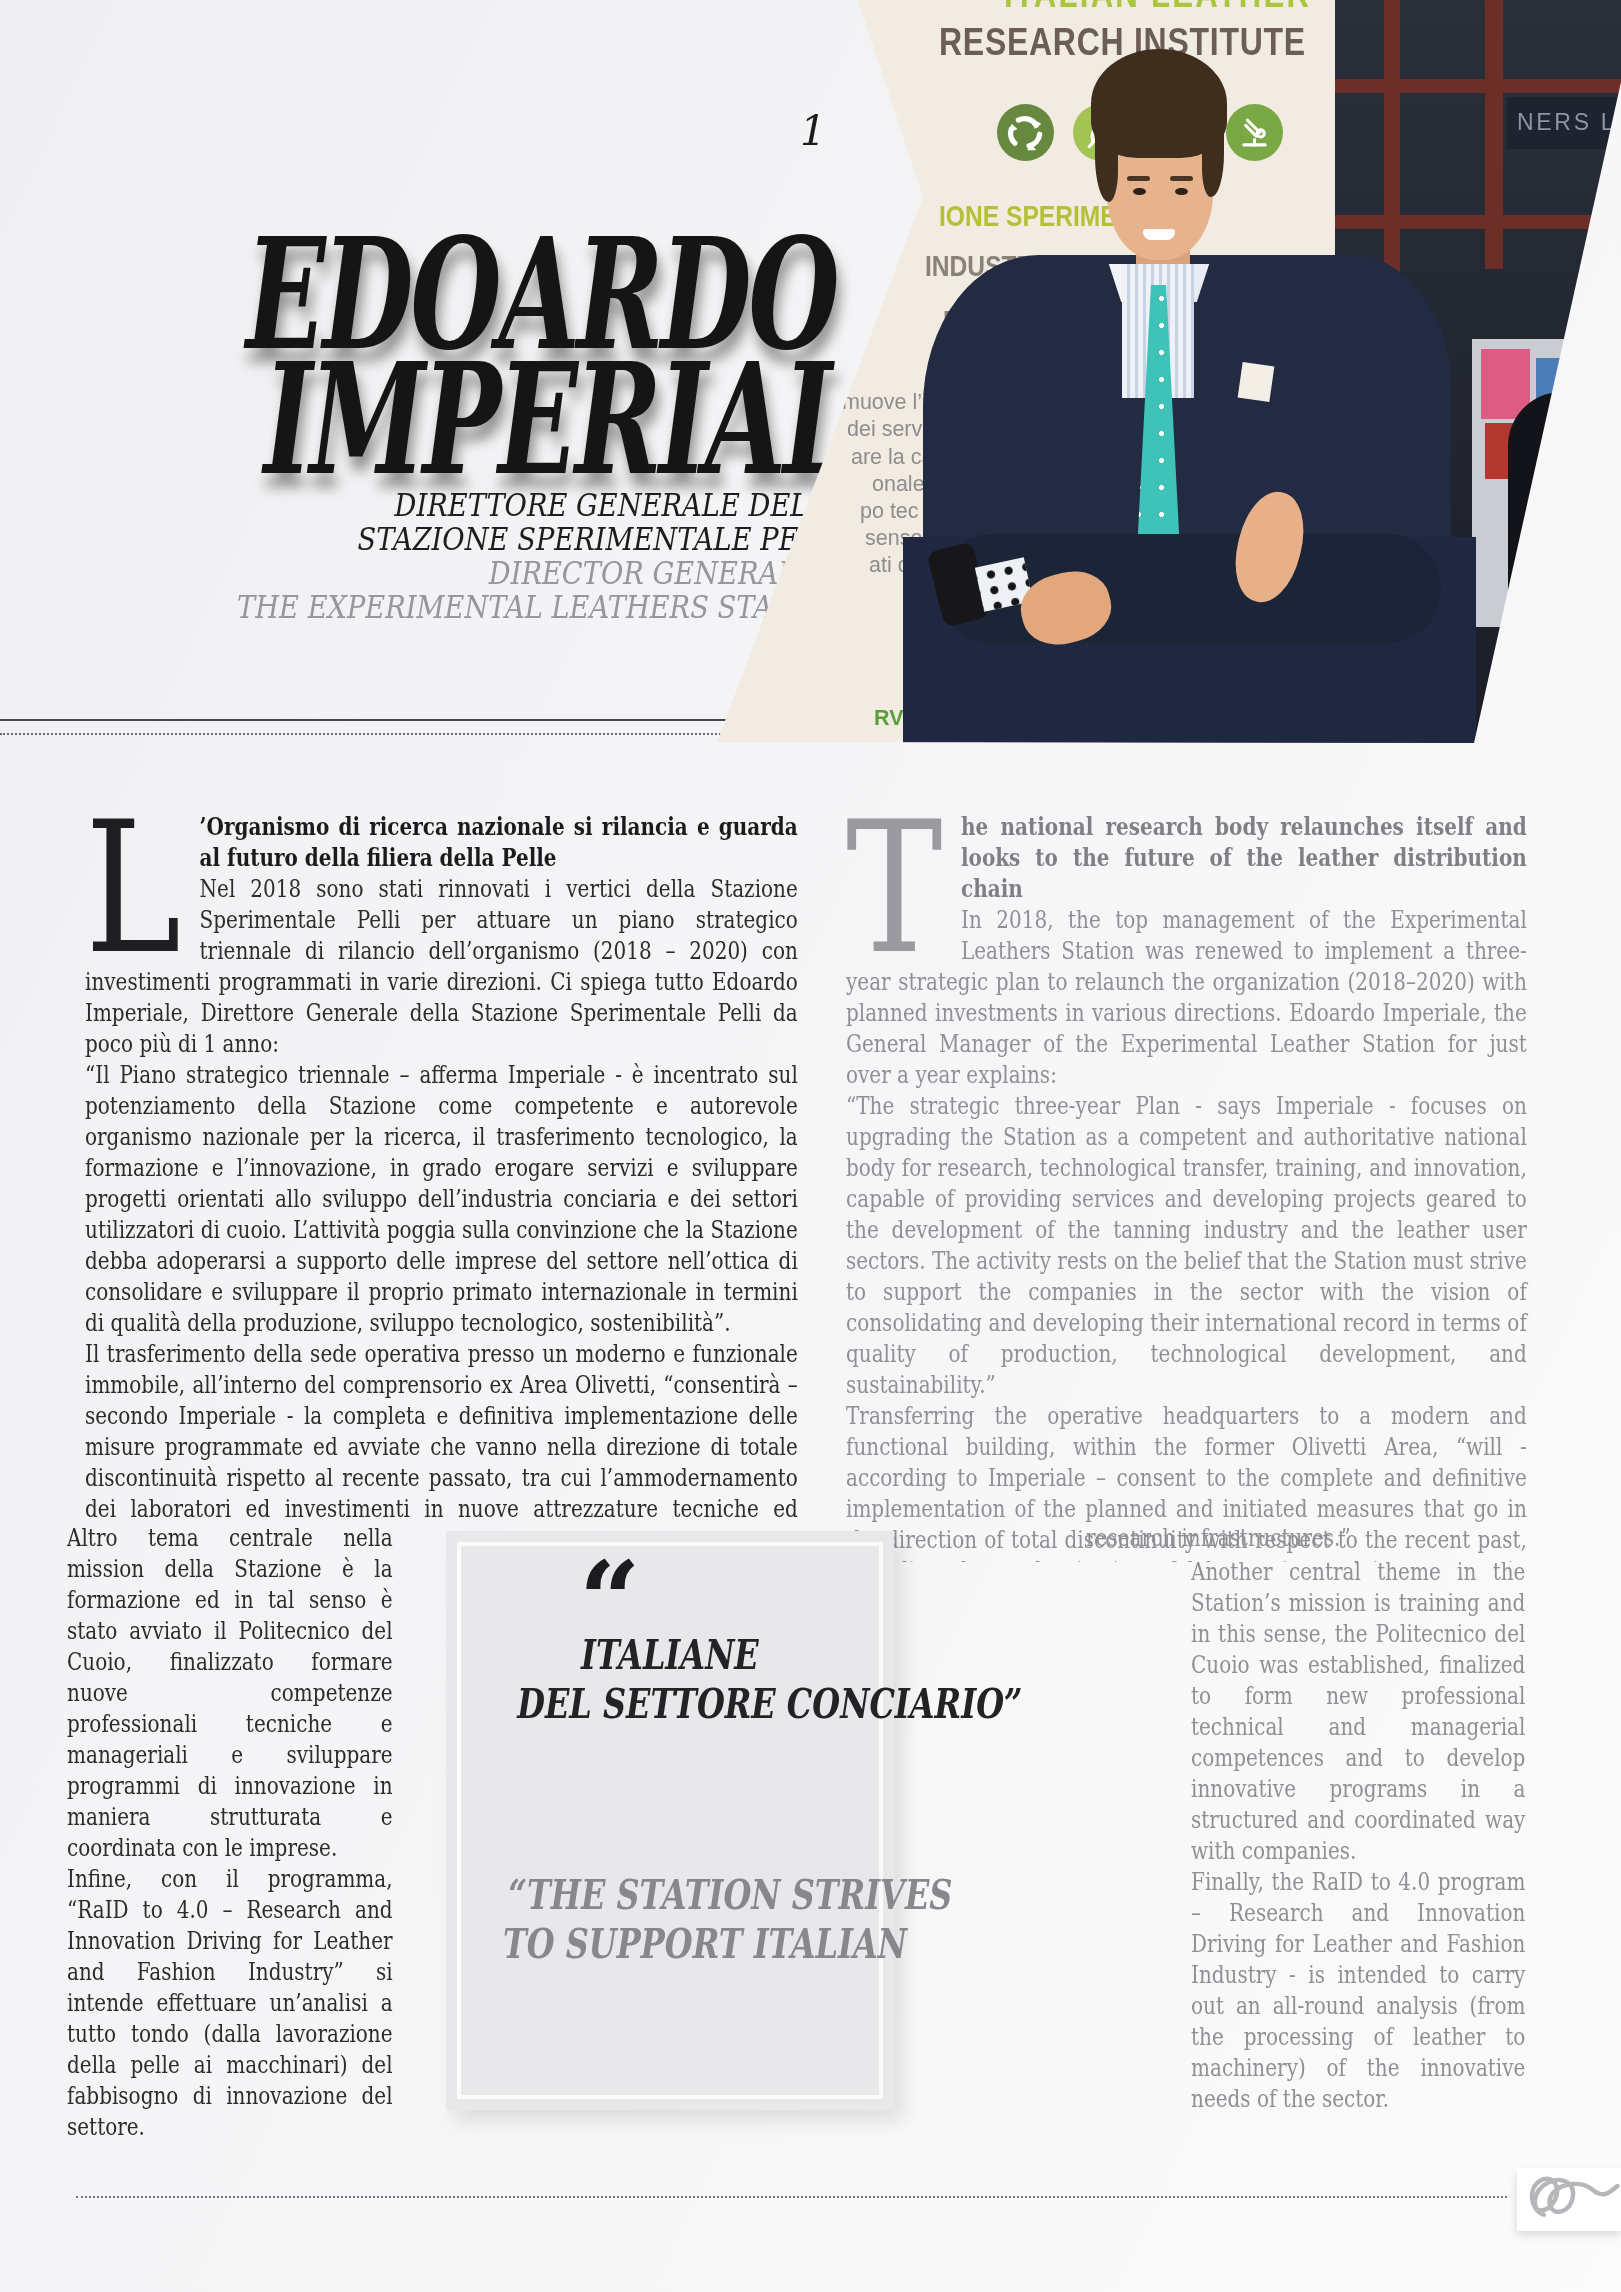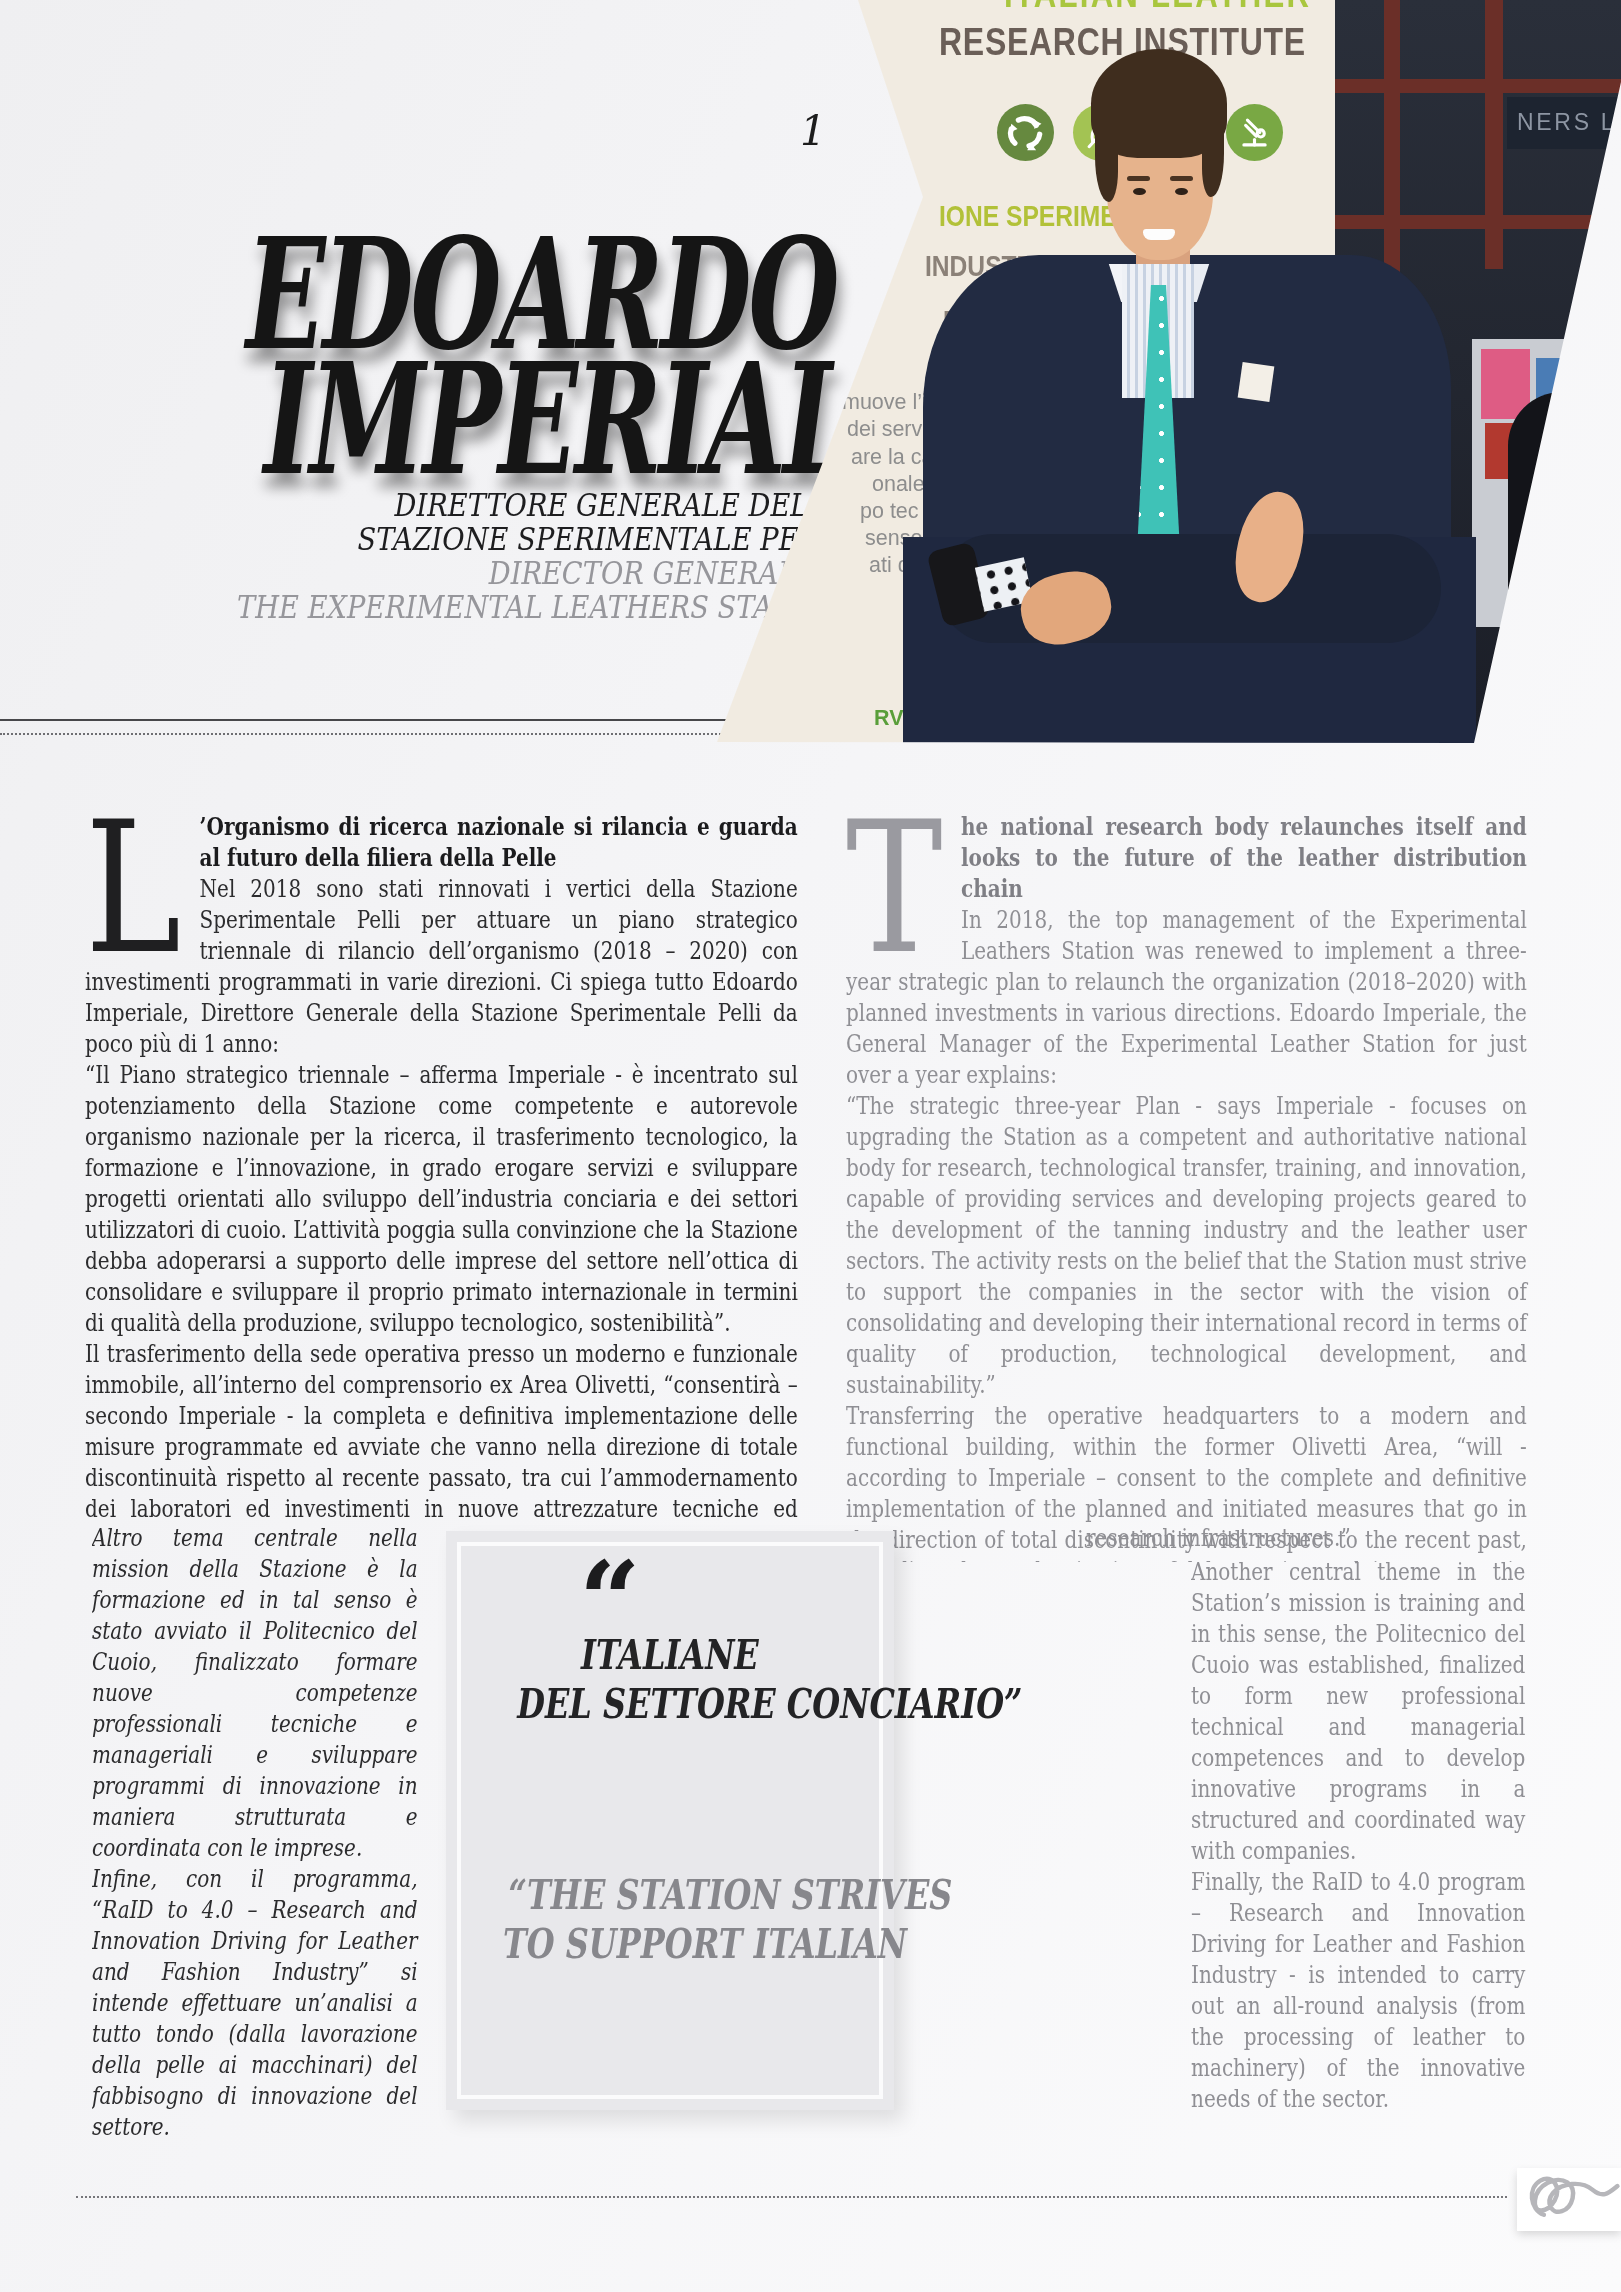"Altro tema centrale nella mission" .it-narrow { font-style: italic -> none; left: 92px -> 67px }
